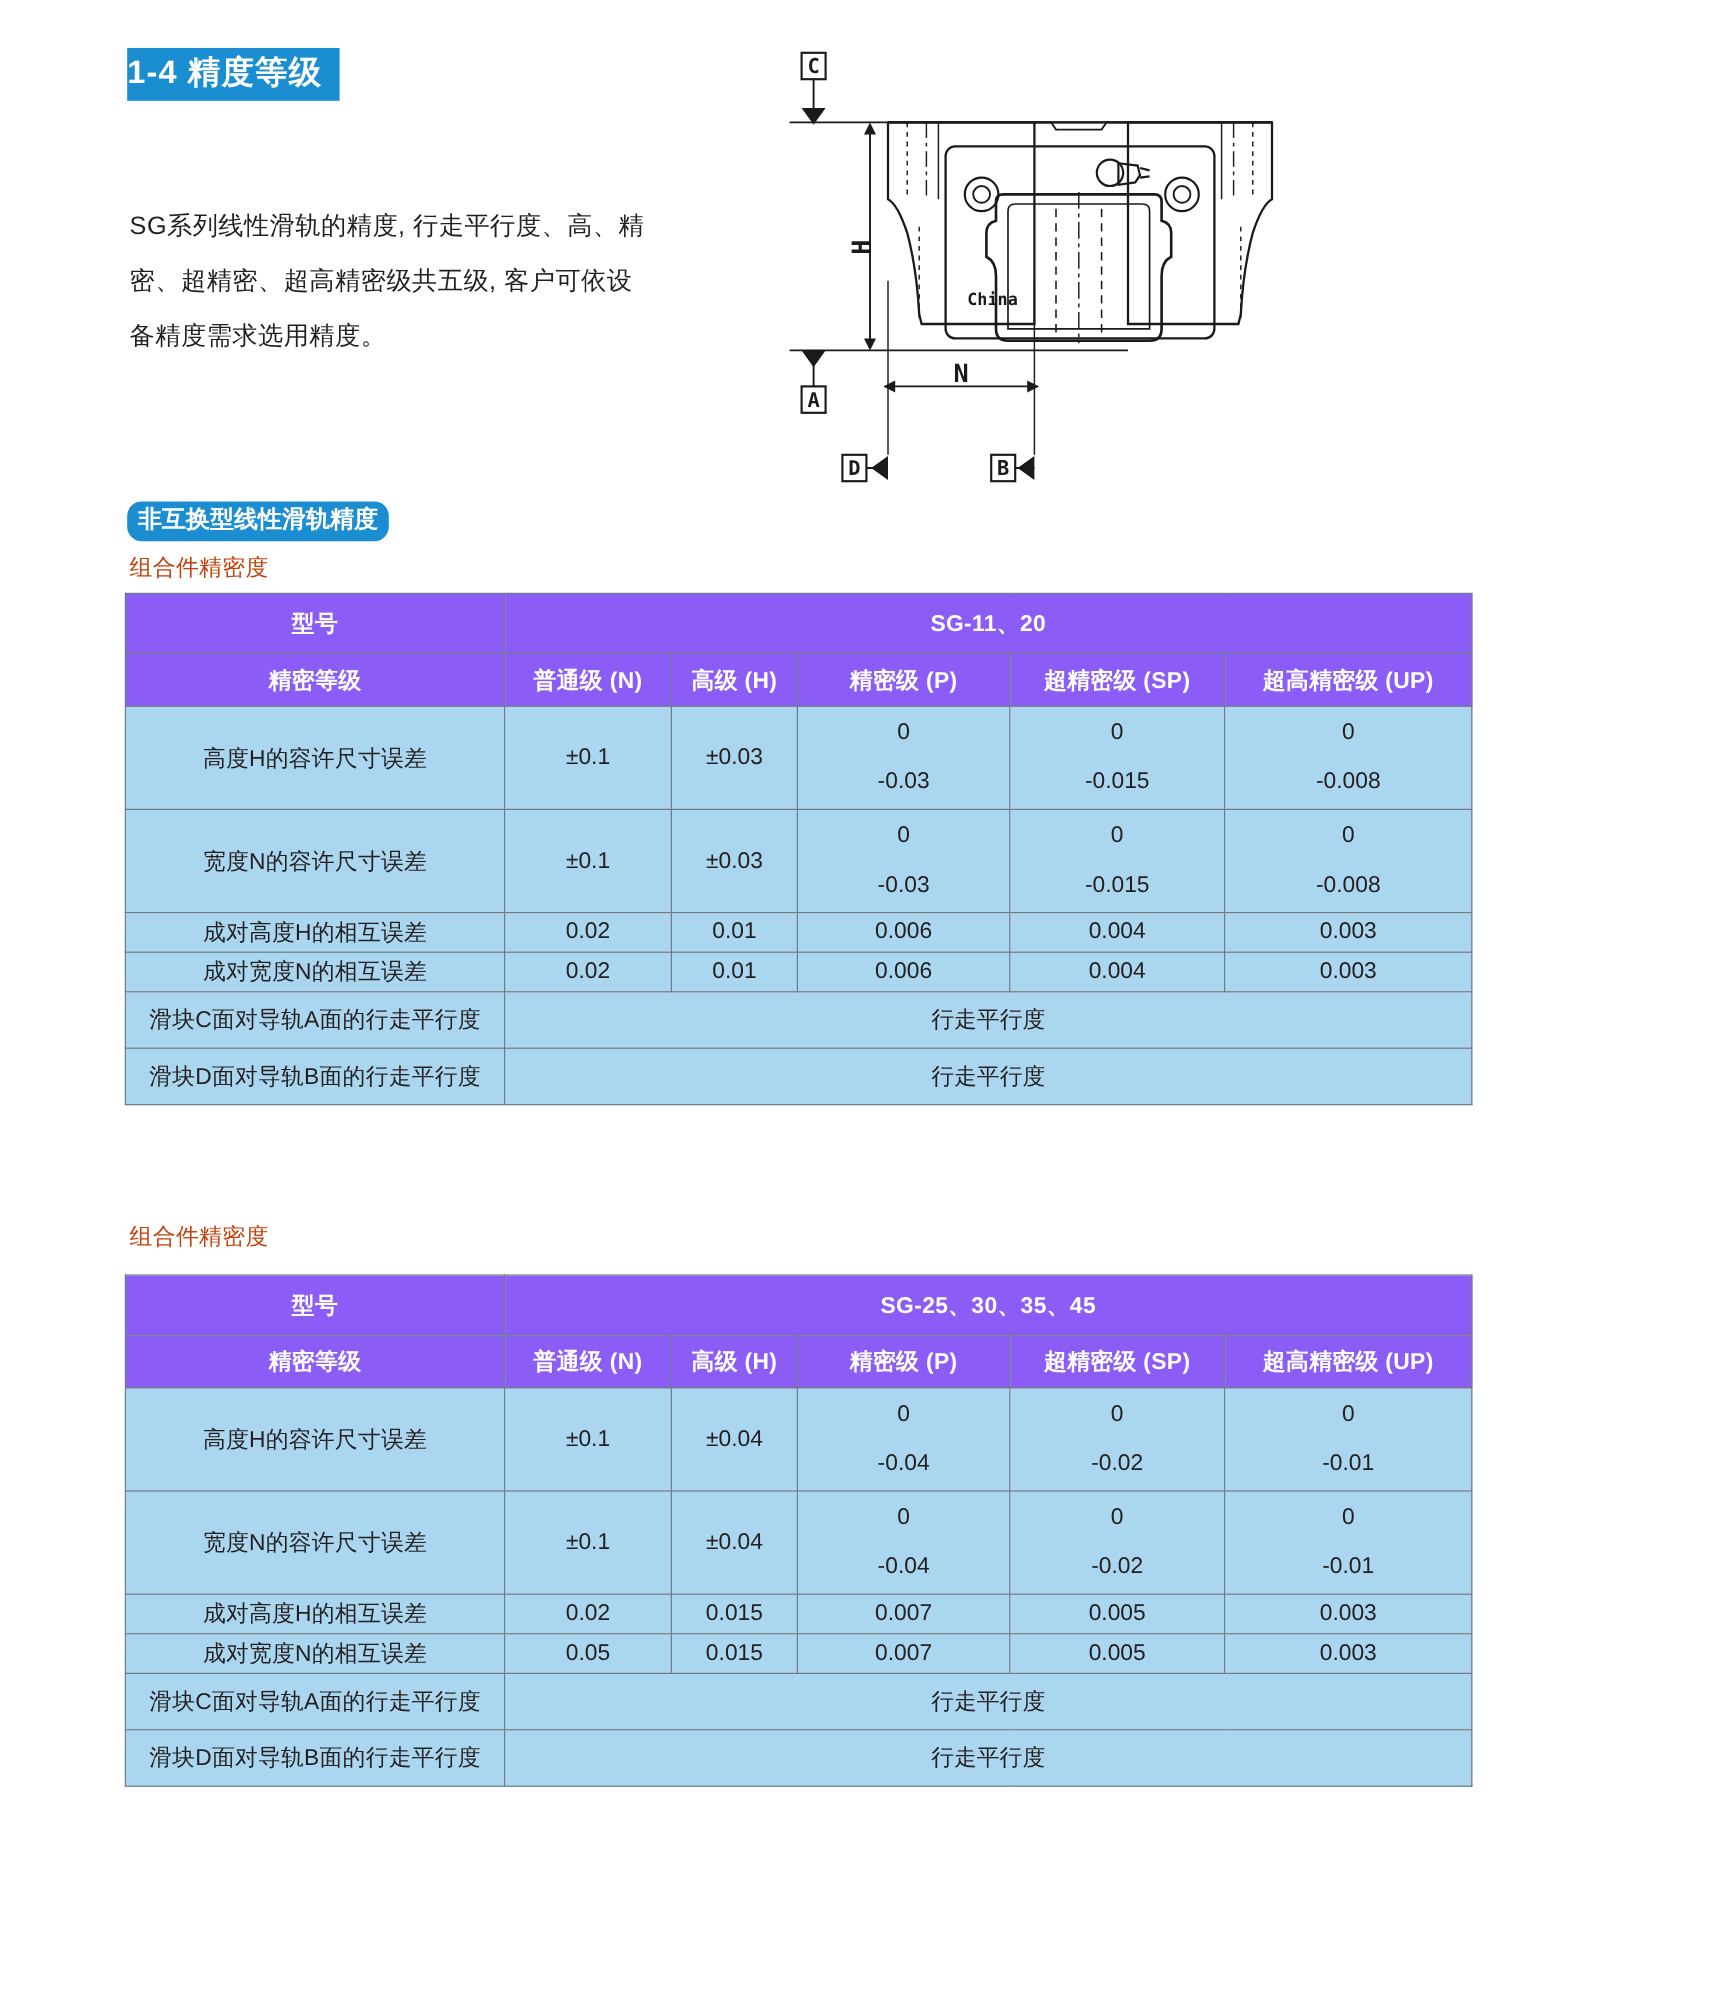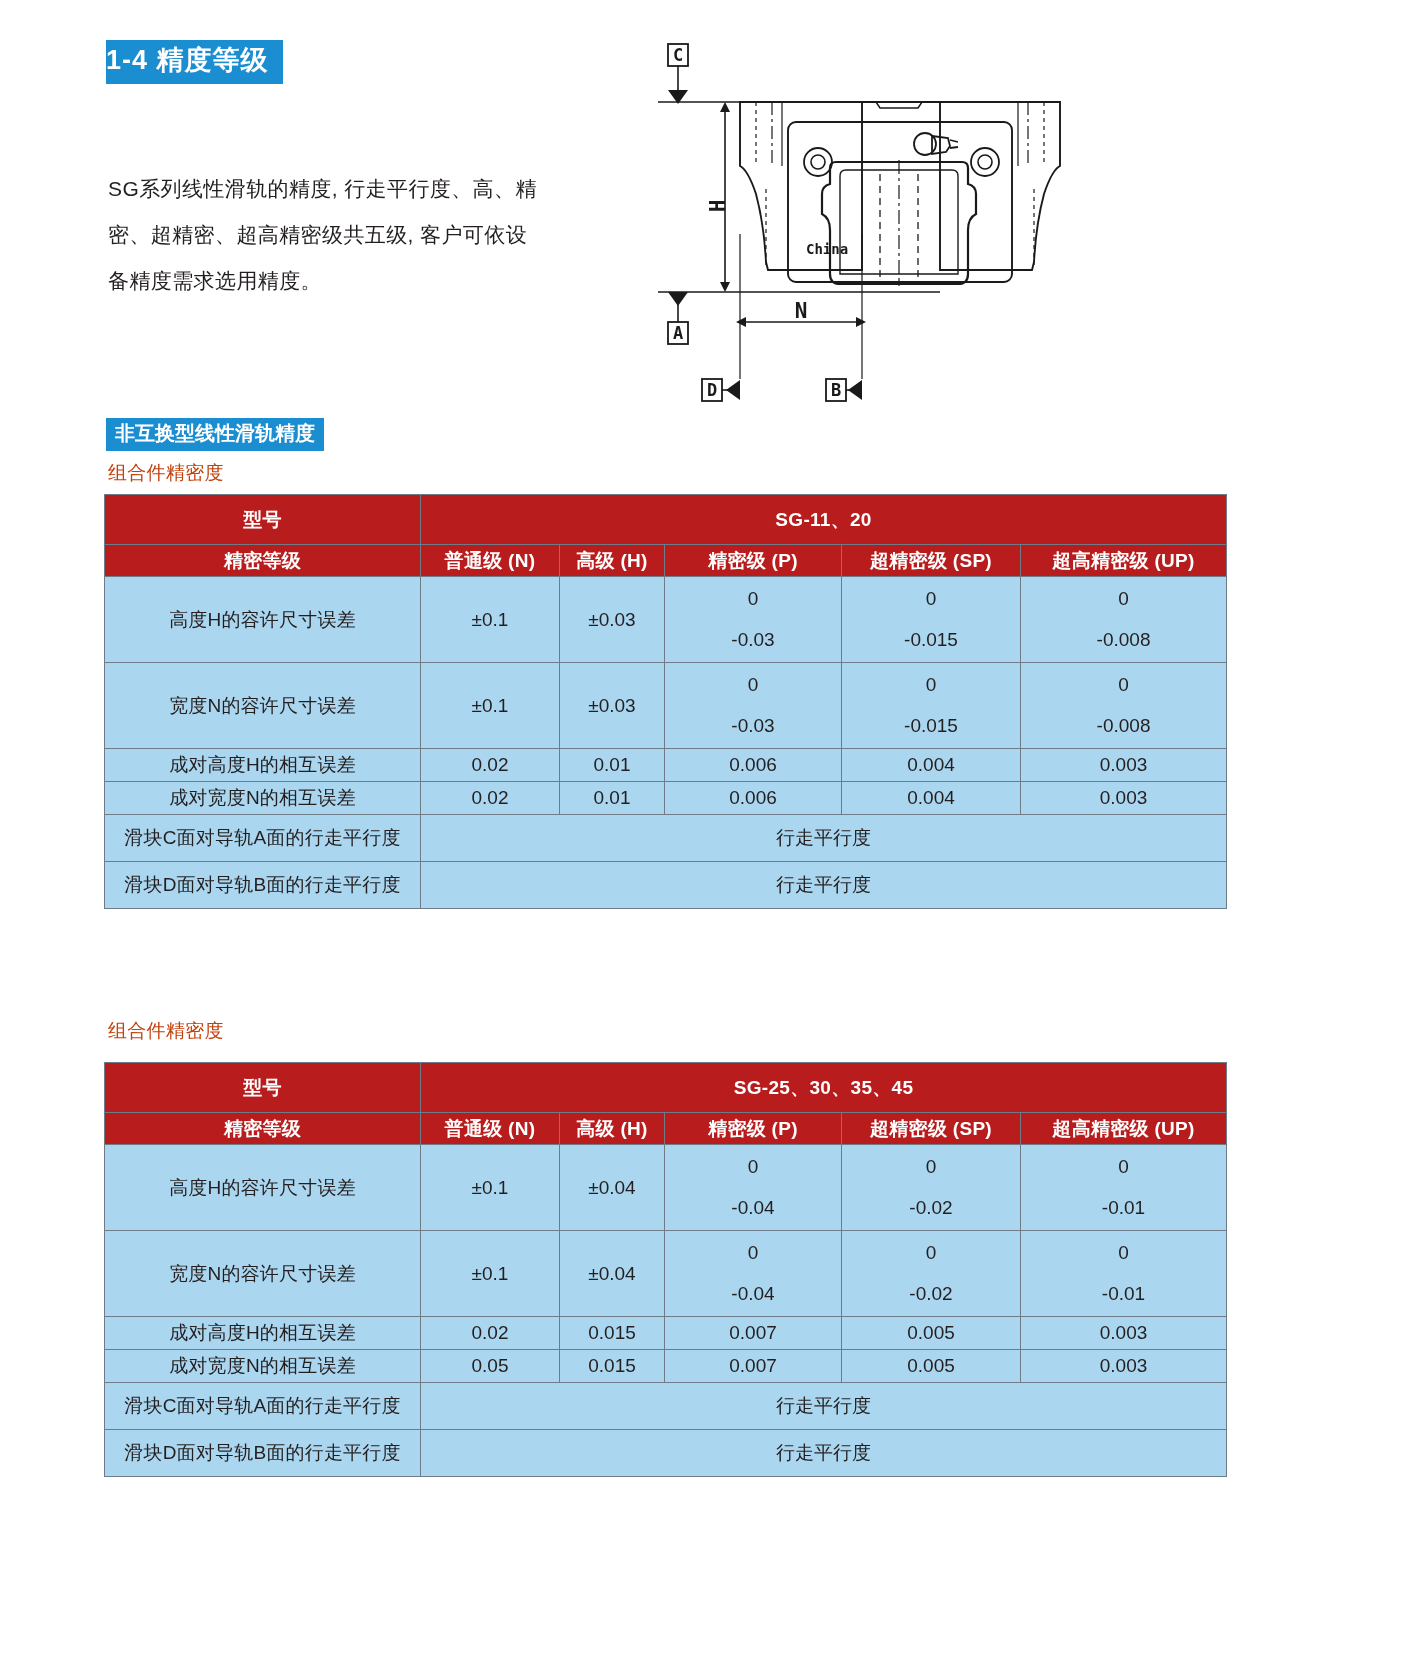"非互换型线性滑轨精度" .sub-badge { border-radius: none -> 12px }
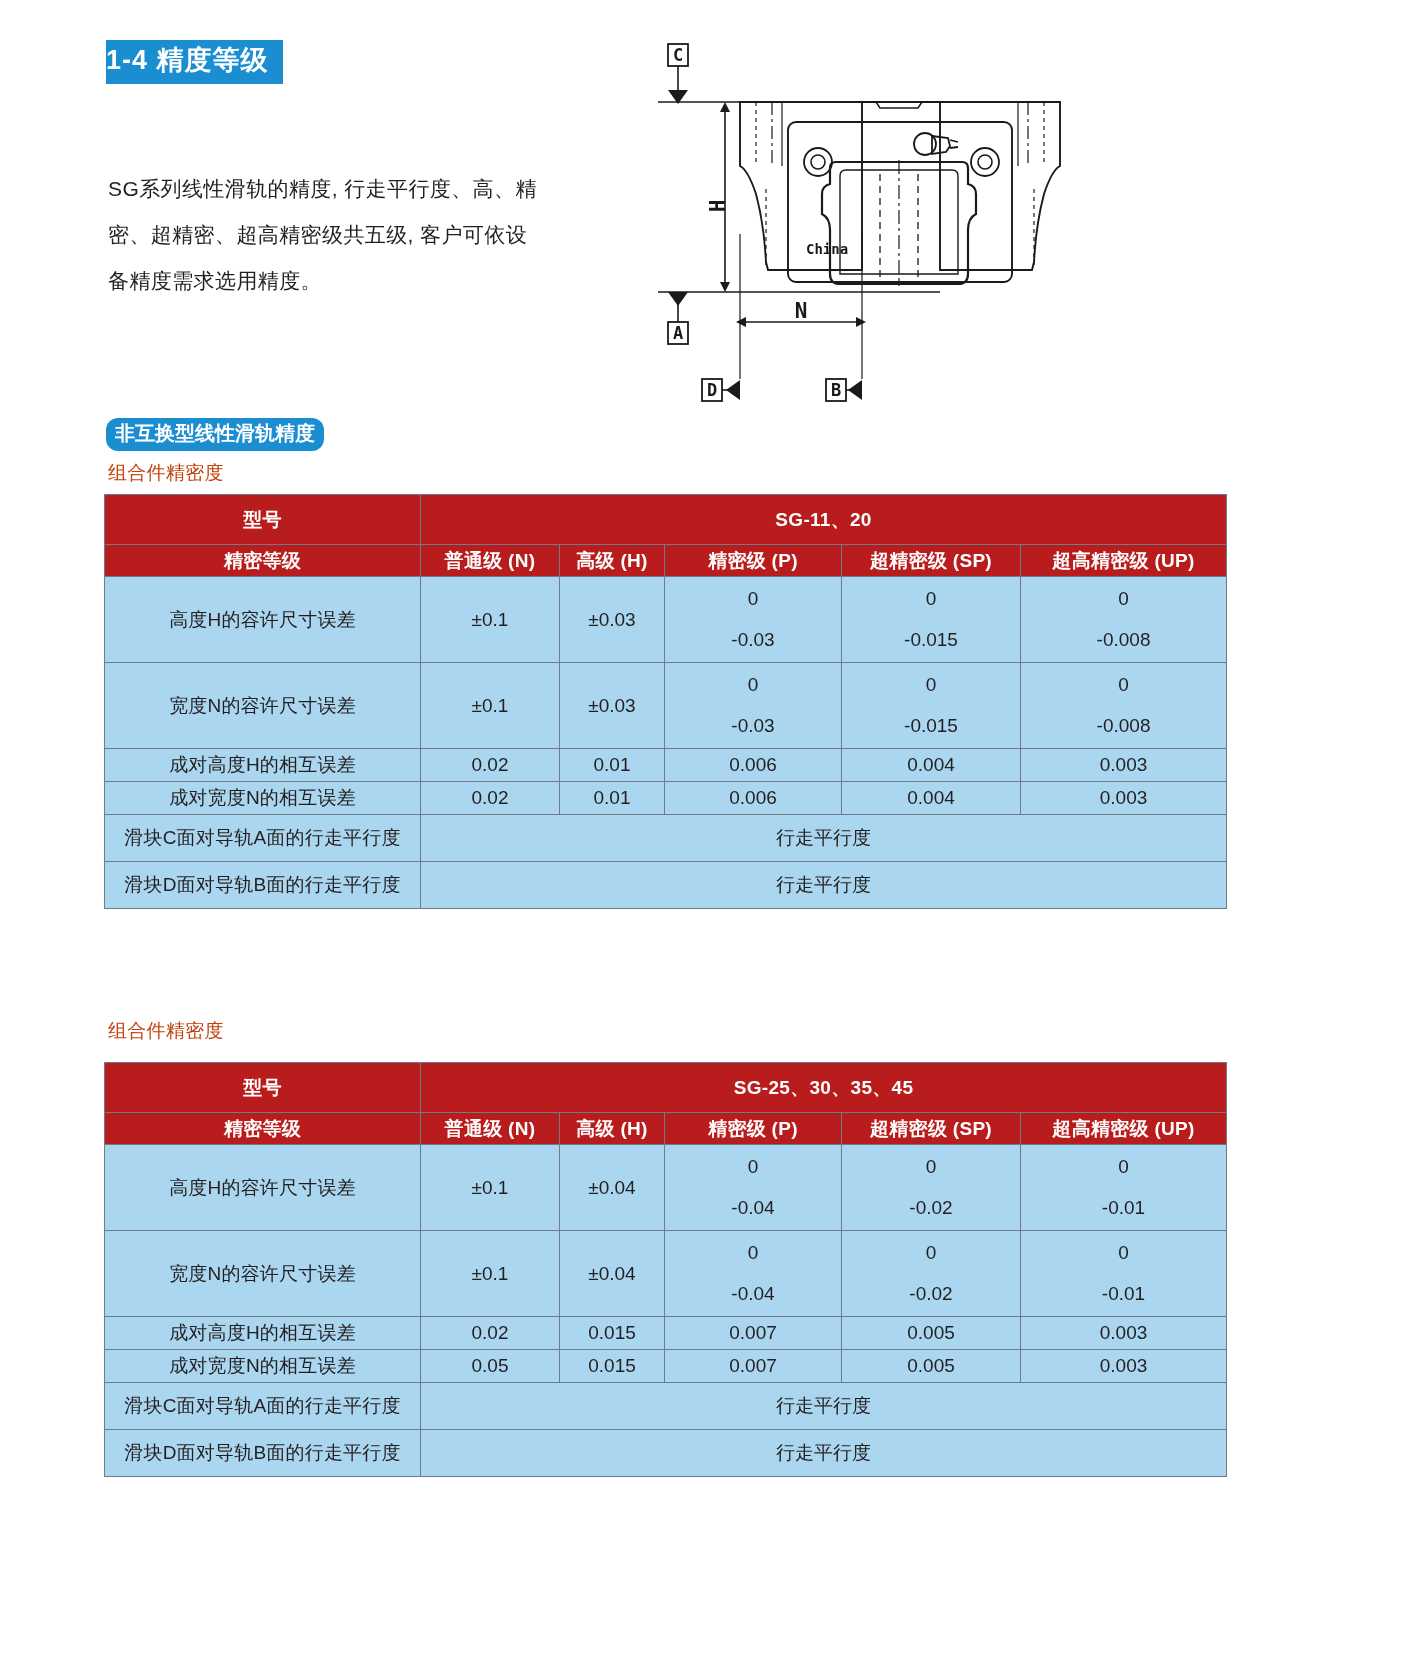"型号" table.prec thead th { background: #b91c1c -> #8b5cf6 }
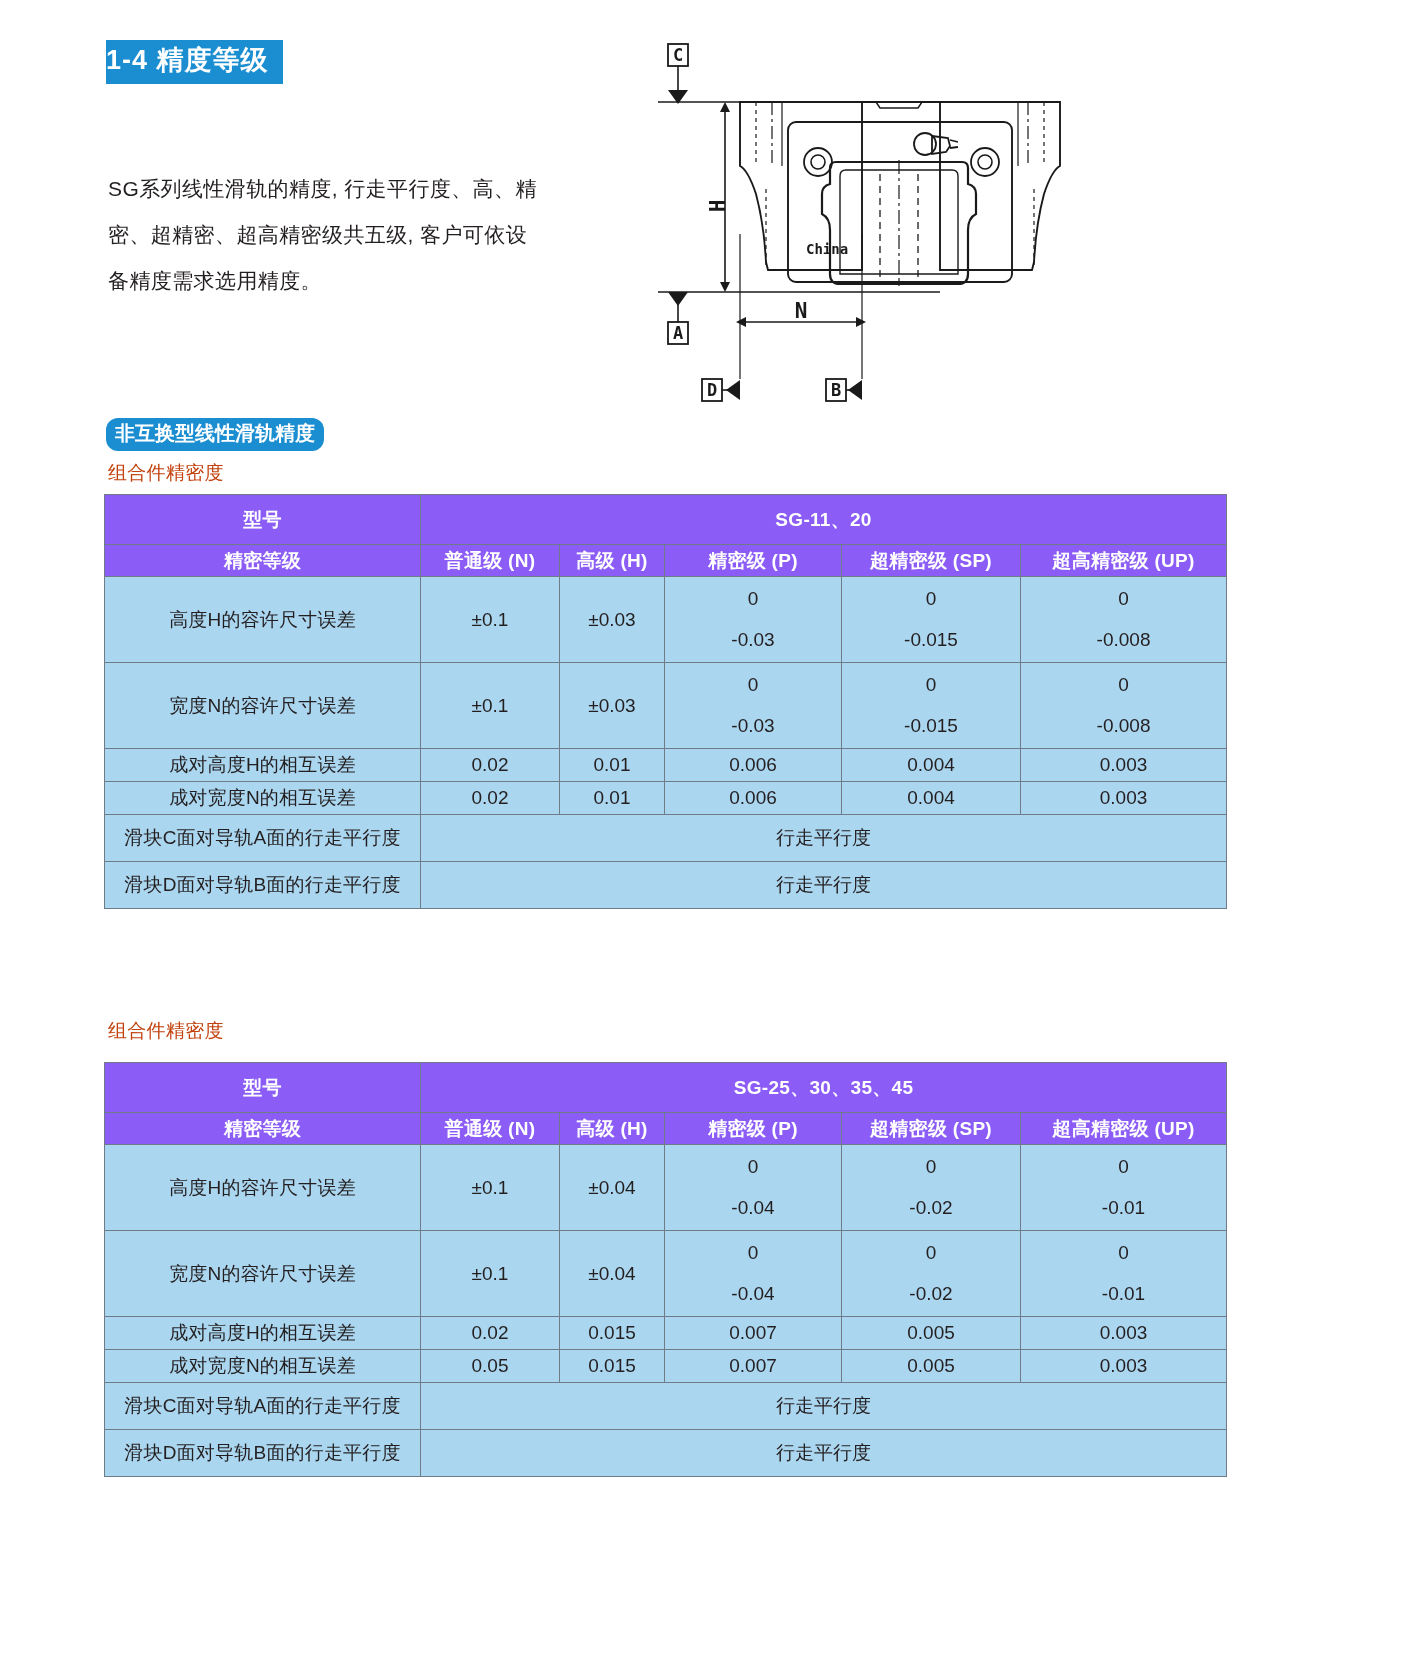"精密等级" .grade-row th { height: 32px -> 44px }
